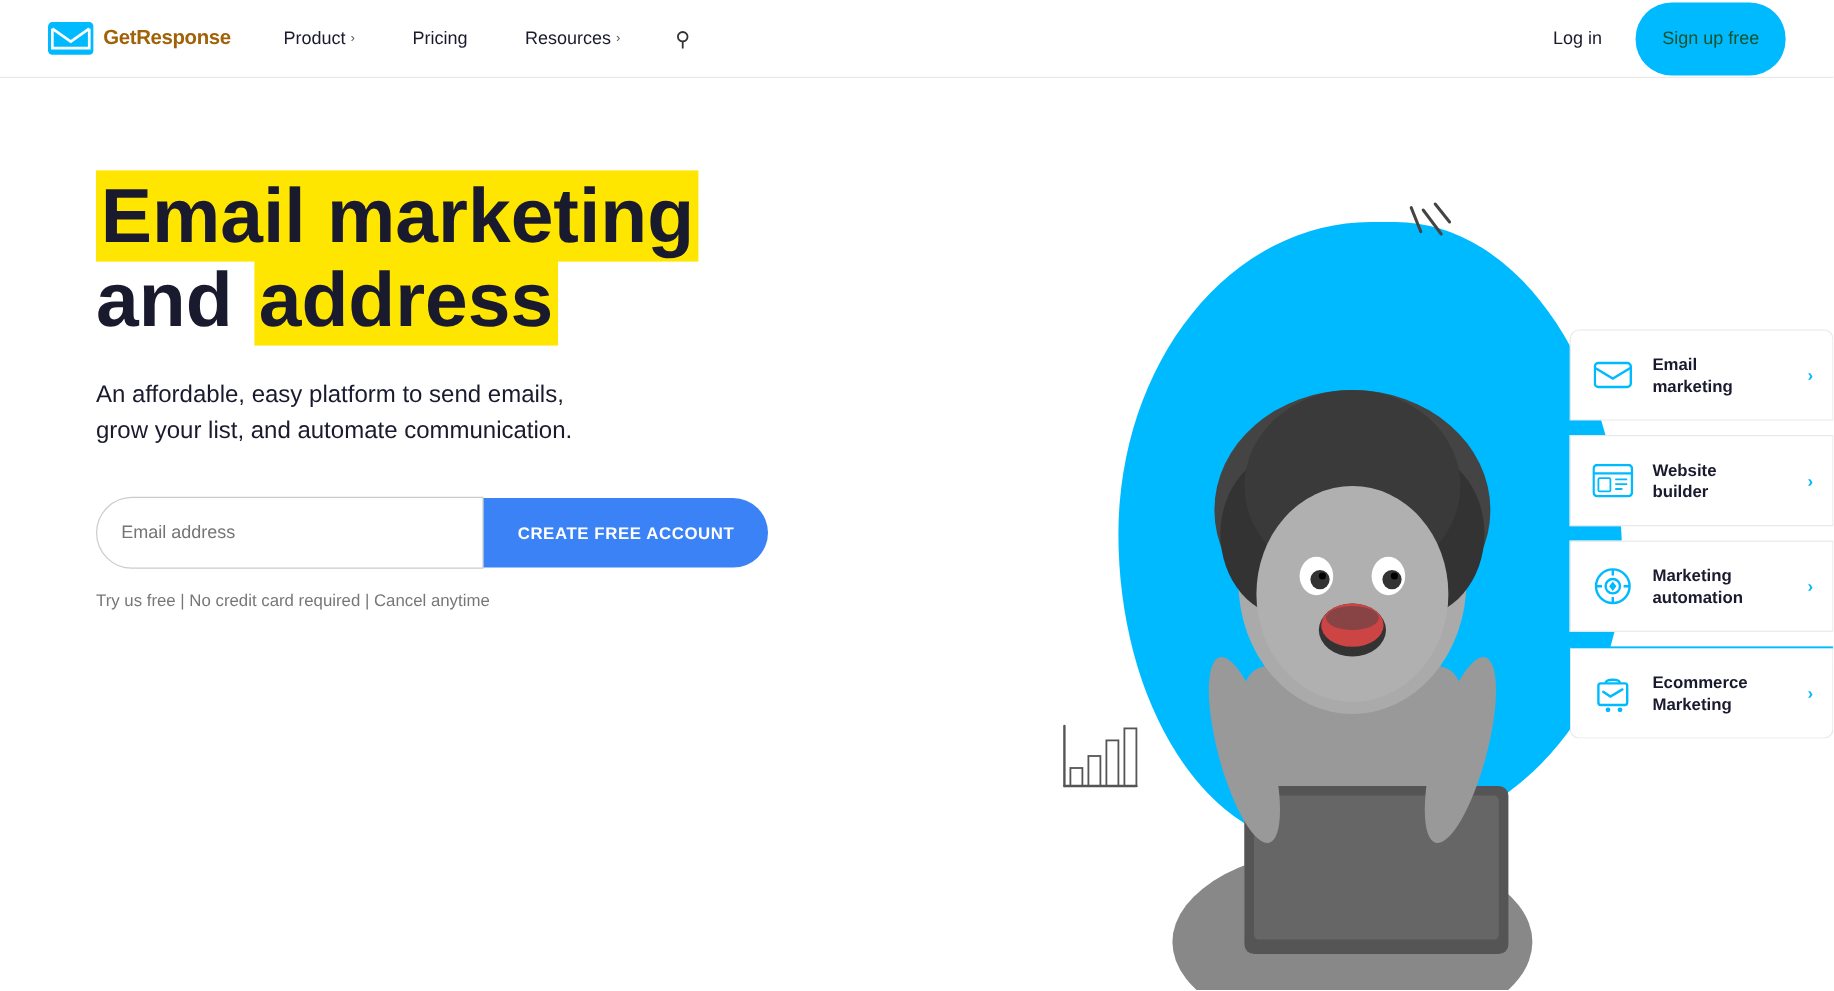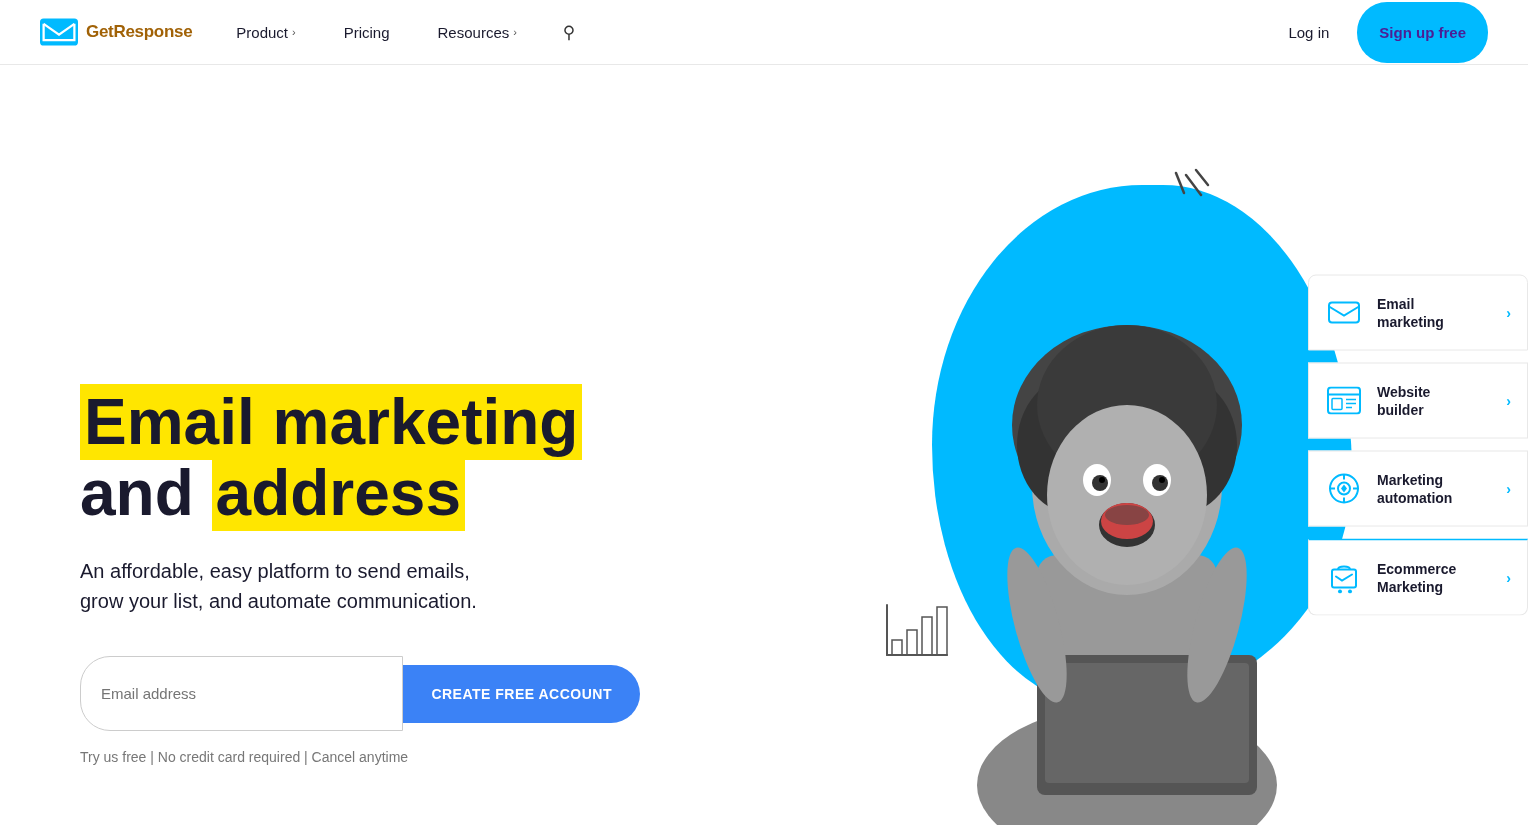"Sign up free" .signup-btn { color: #4c1d95 -> #14532d; font-weight: 700 -> 400 }
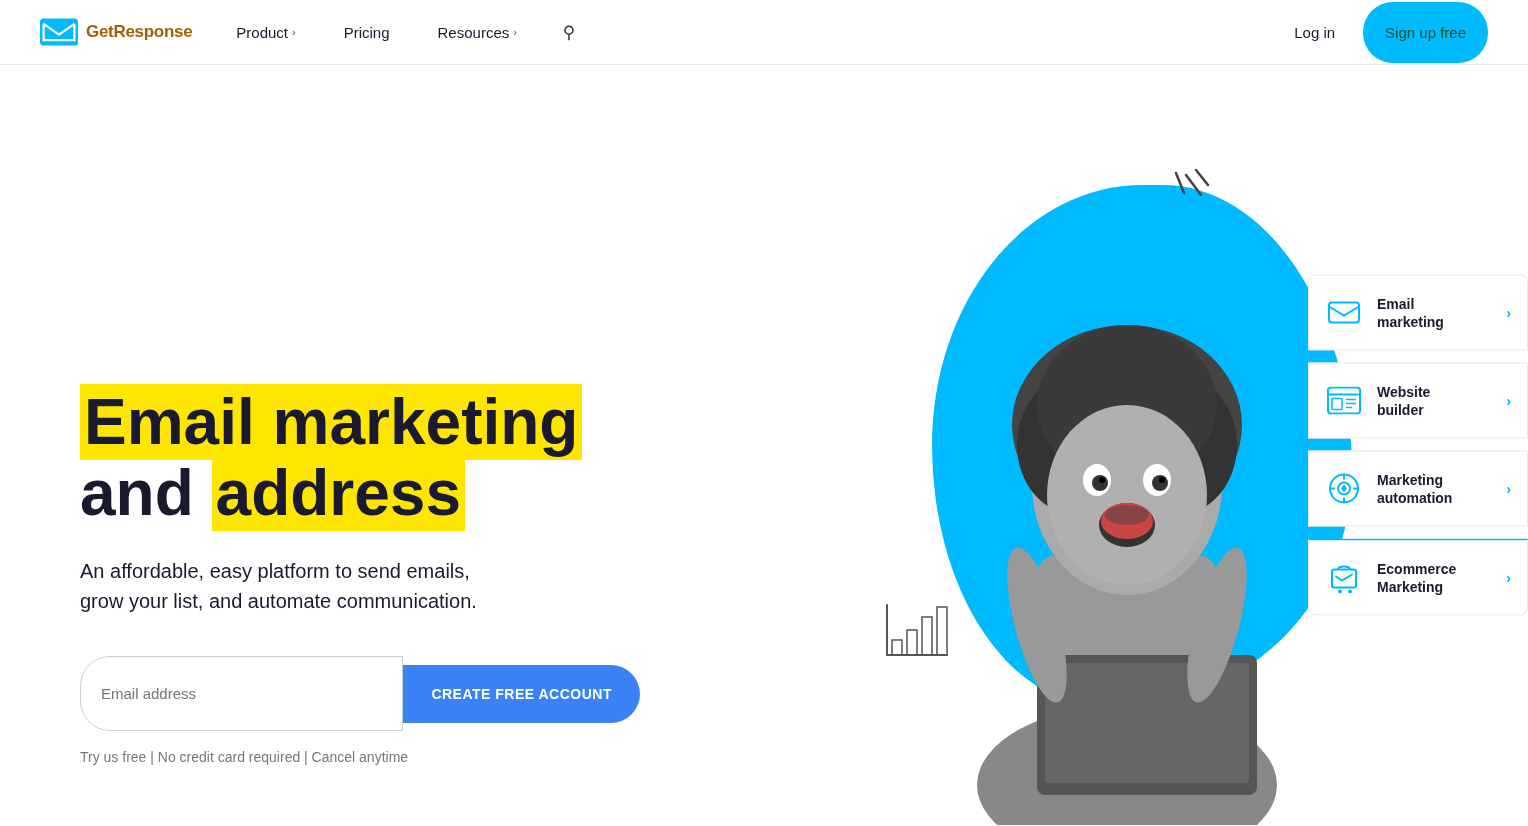"Email marketing" .hero-left { justify-content: flex-end -> flex-start }
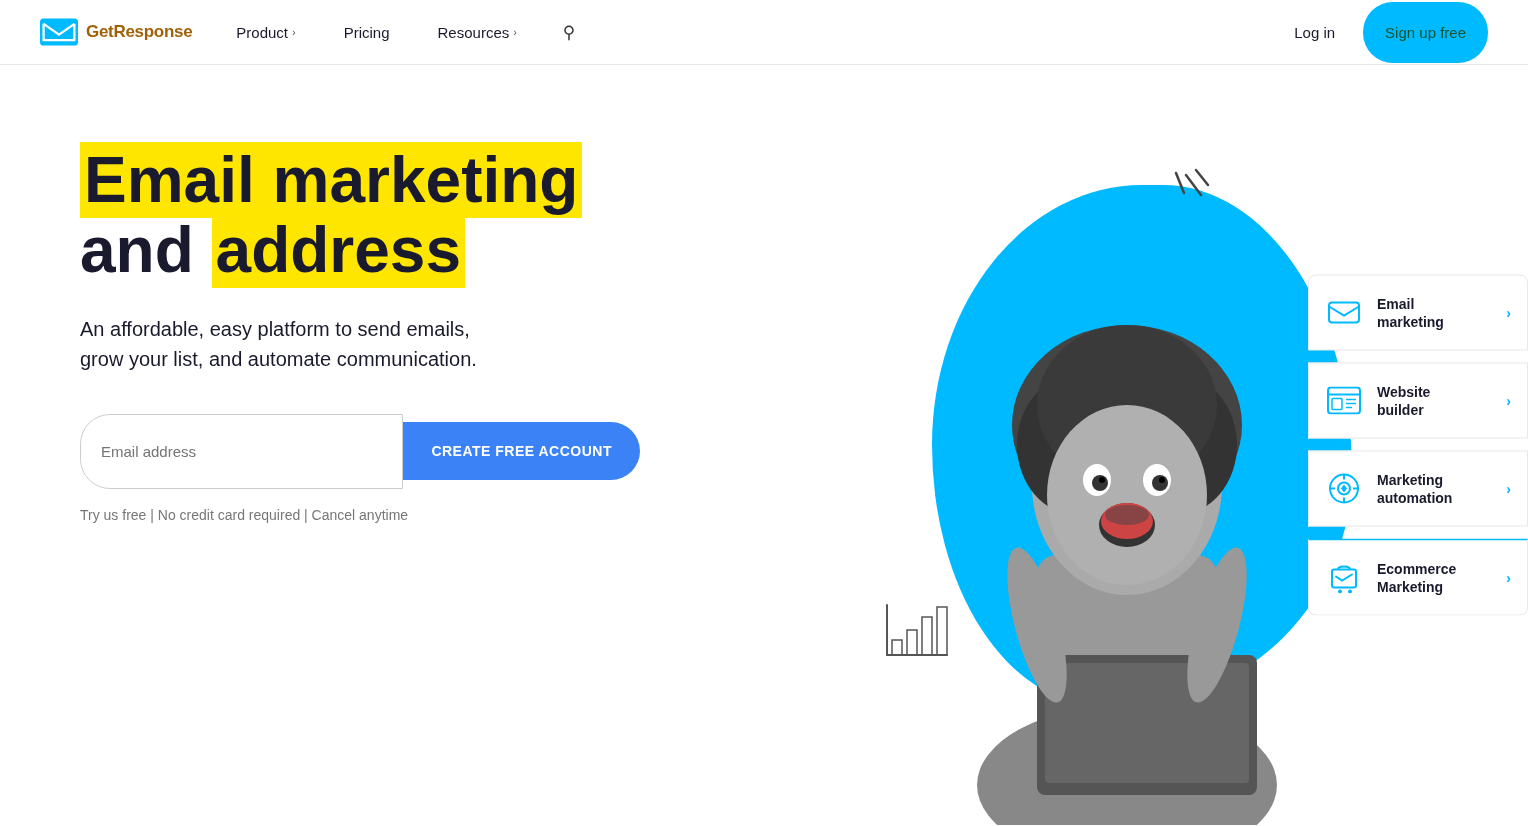"Email address" .email-input { height: 75px -> 60px }
